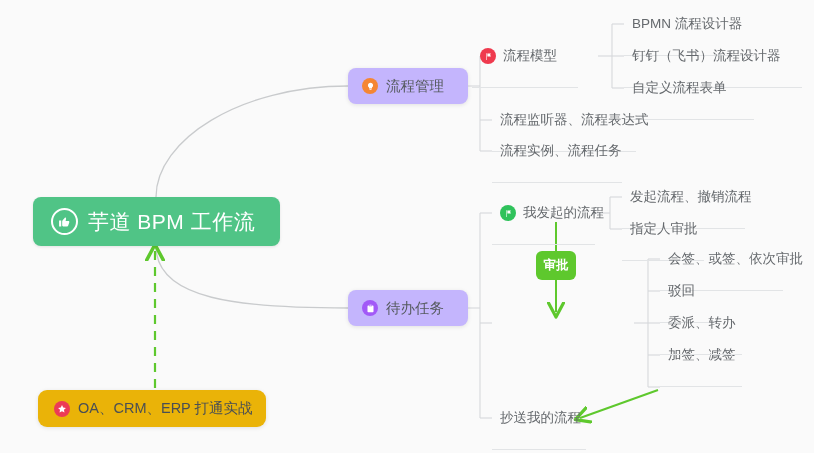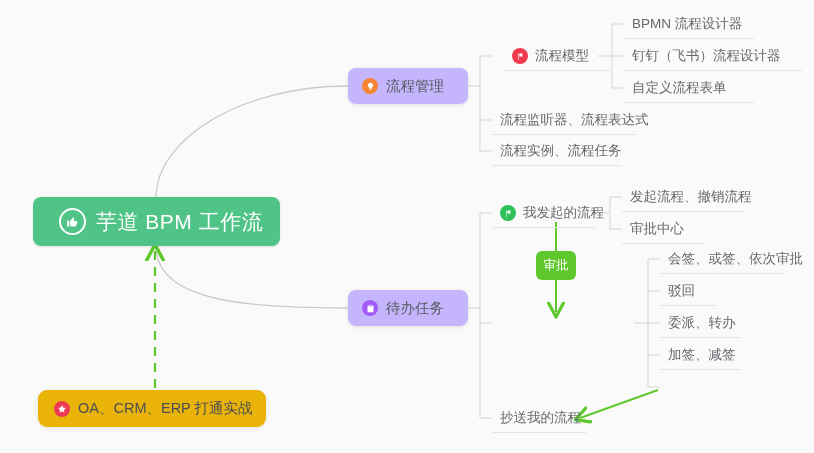"BPMN 流程设计器" .leaf { padding: 3px 8px 5px 8px -> 3px 8px 22px 8px }
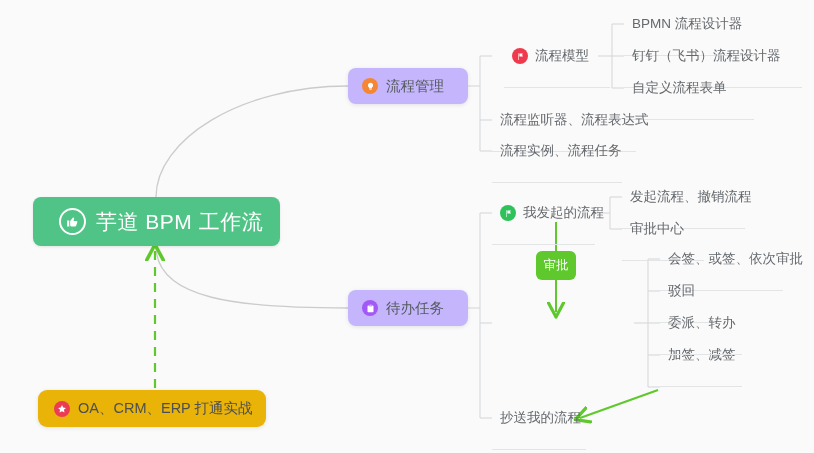"流程模型" div.leaf { left: 504px -> 472px }
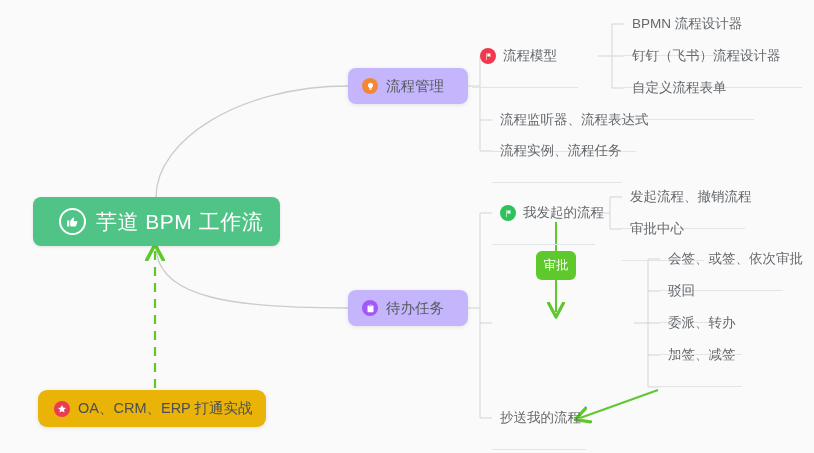"芋道 BPM 工作流" .root-node { padding-left: 26px -> 18px }
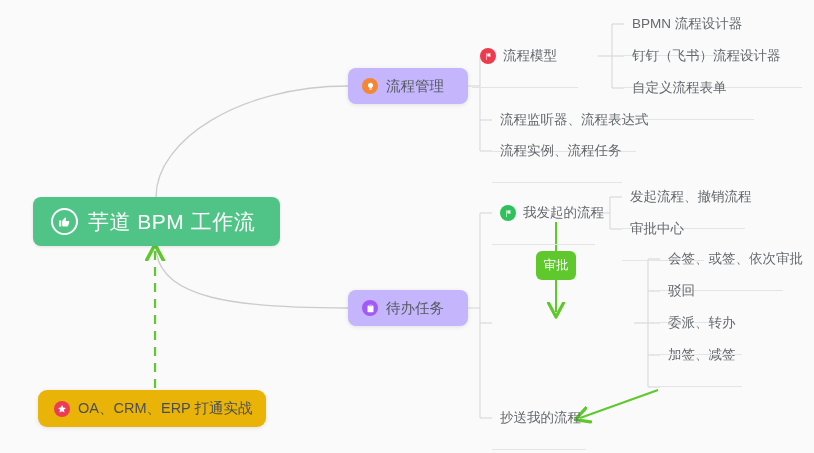"审批中心" div.leaf { text: 审批中心 -> 指定人审批 }
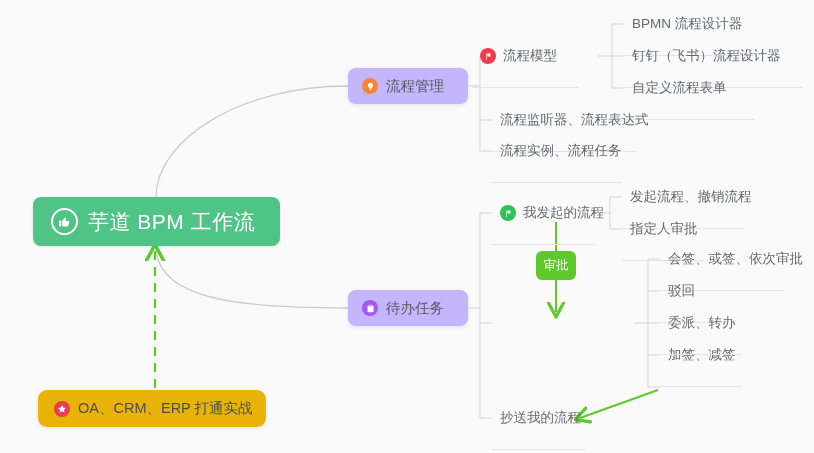"审批" #appr-badge { font-weight: none -> bold }
